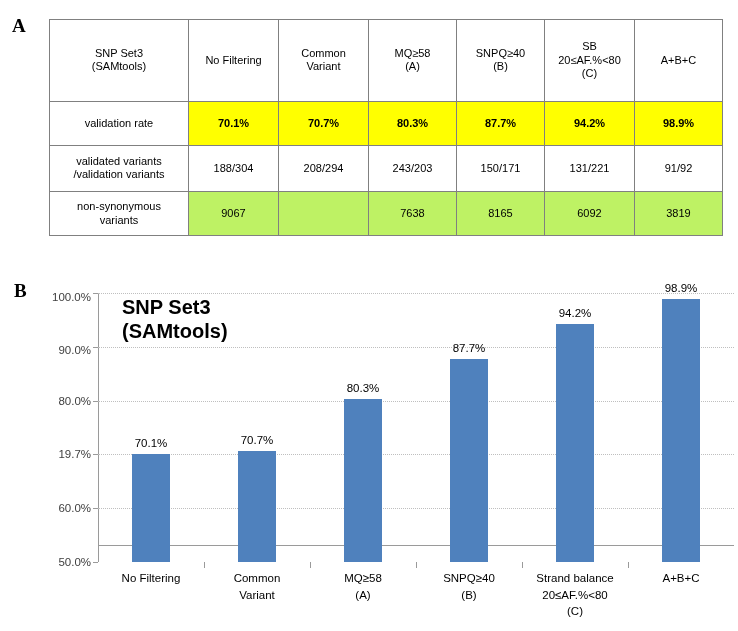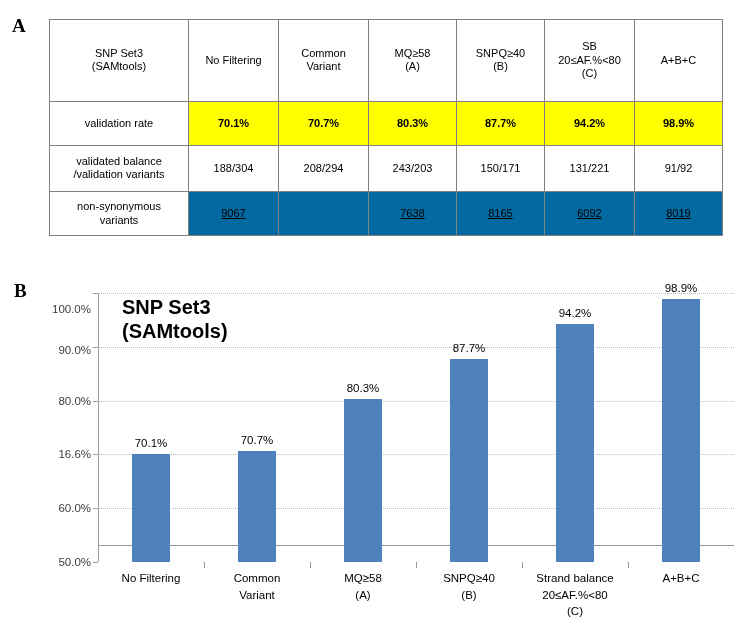"validated balance" span.hdr-line { text: balance -> variants }
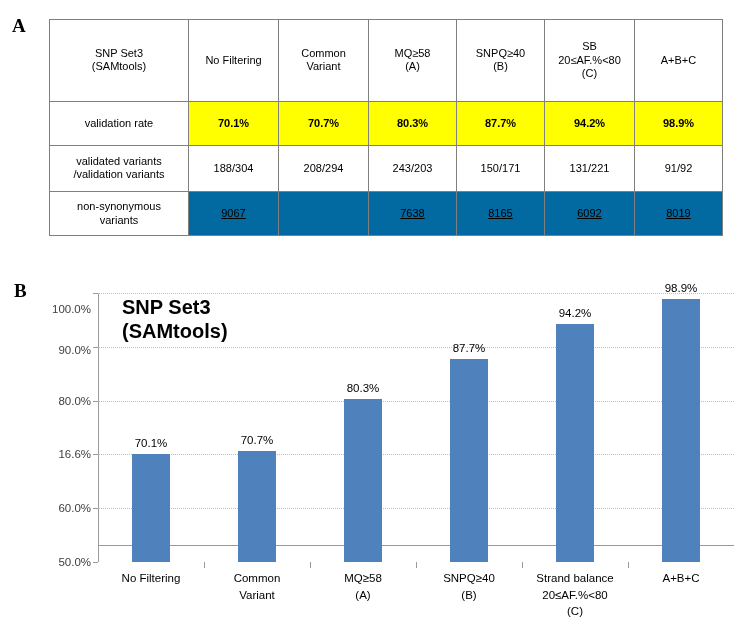"9067" td.grey { background: #0369a1 -> #bef264; text-decoration: underline -> none }
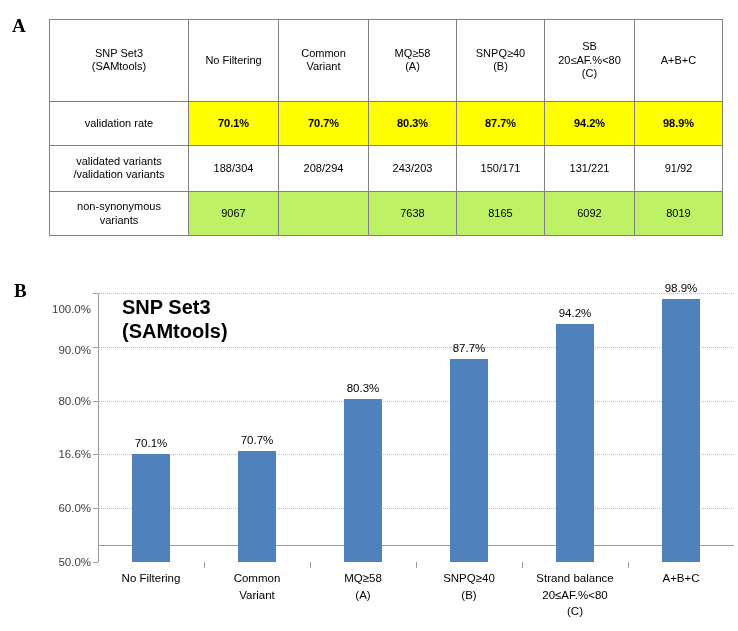"8019" td.grey { text: 8019 -> 3819 }
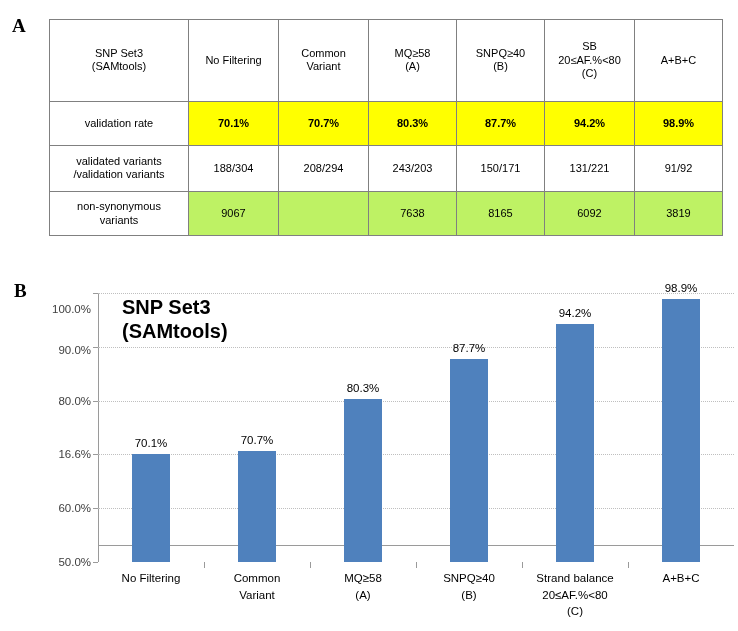"100.0%" div.ylabel { top: 16px -> 4px }
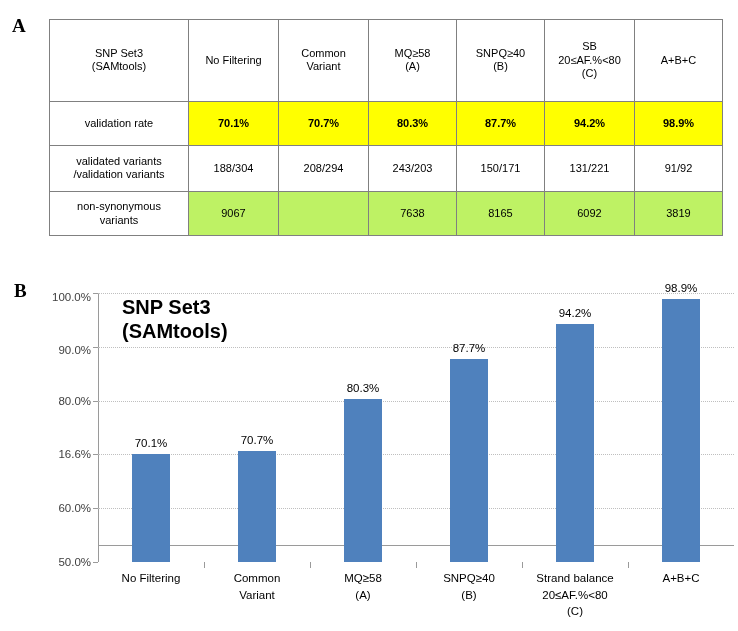"16.6%" div.ylabel { text: 16.6% -> 19.7% }
